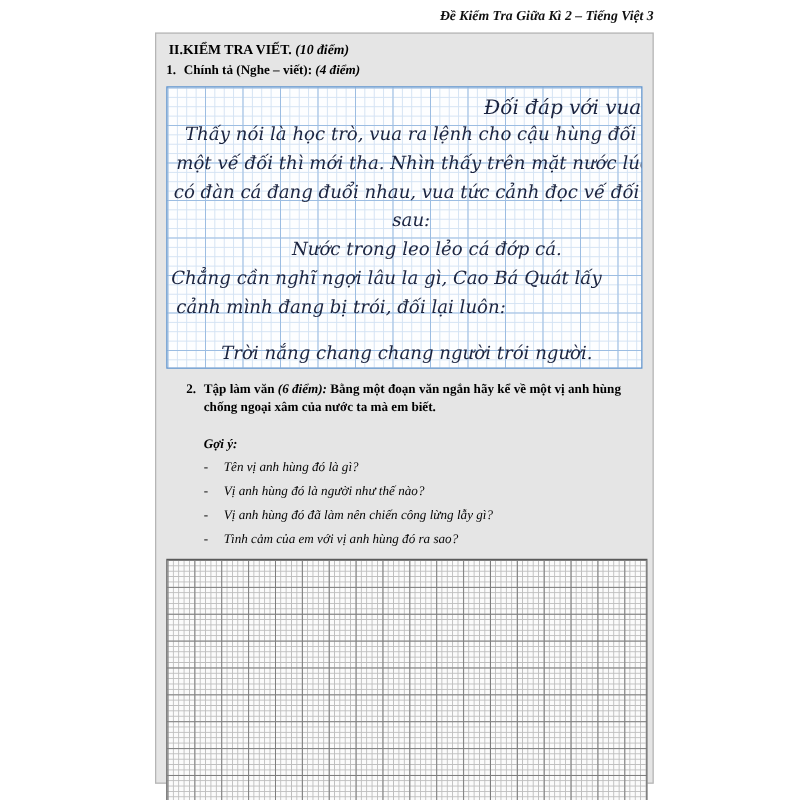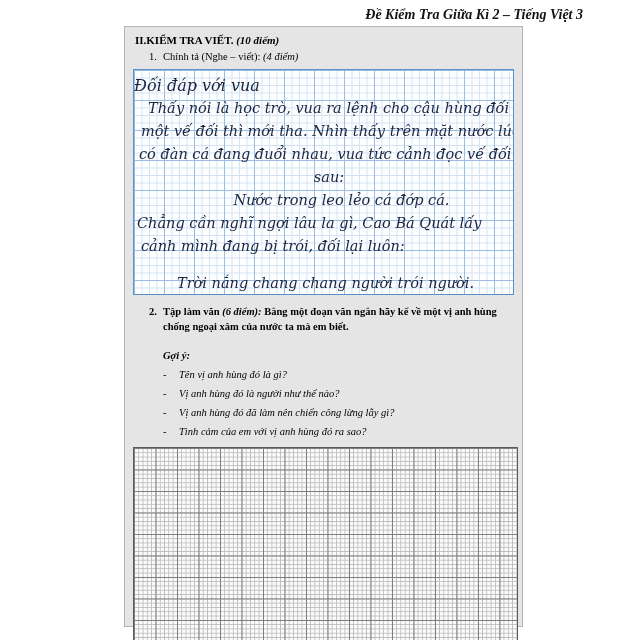"Đề Kiểm Tra Giữa Kì" .running-header { font-size: 14px -> 11px; width: 583px -> 523px }
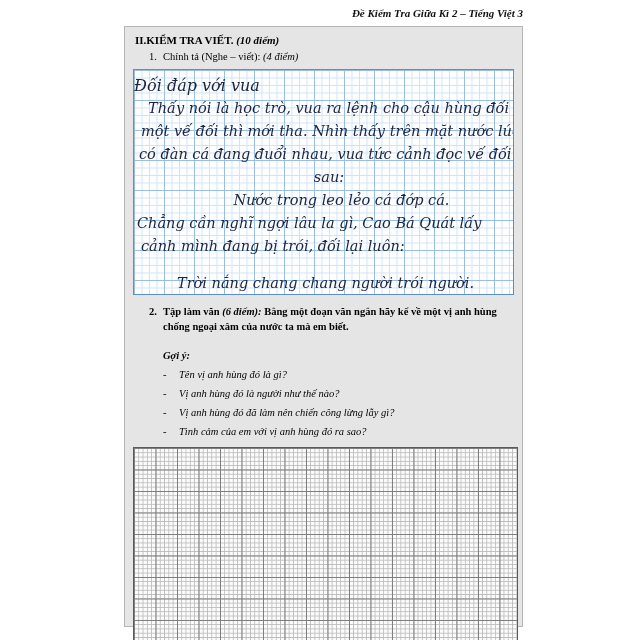"1. Chính tả (Nghe –" .item-line { font-weight: normal -> bold; margin: 3px 0 0 16px -> 3px 0 0 0 }
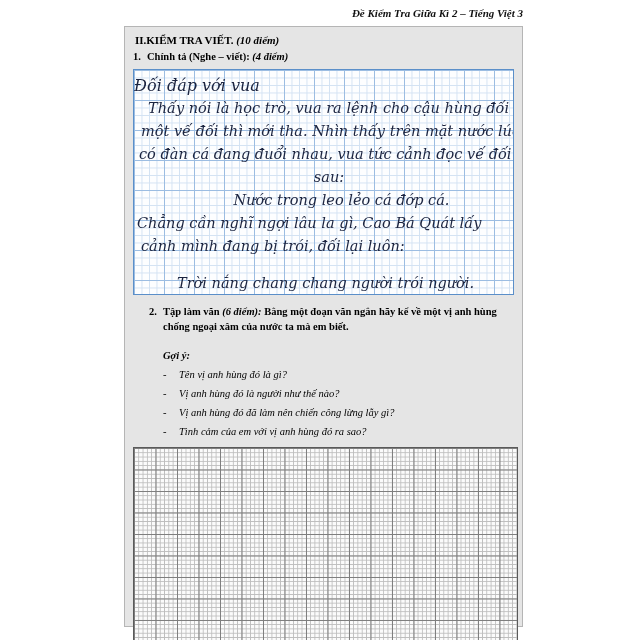"Đối đáp với vua" .hw-title { text-align: left -> right }
